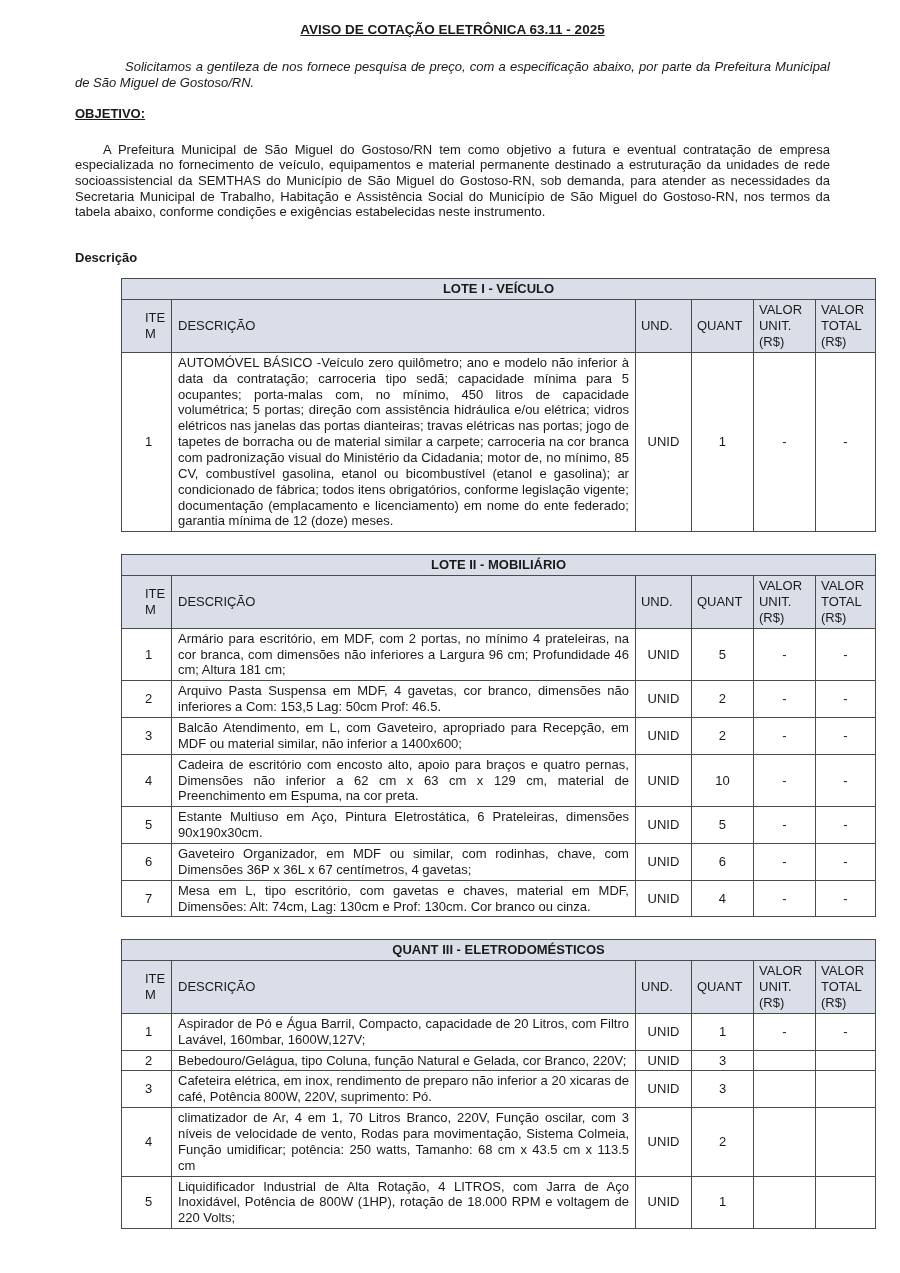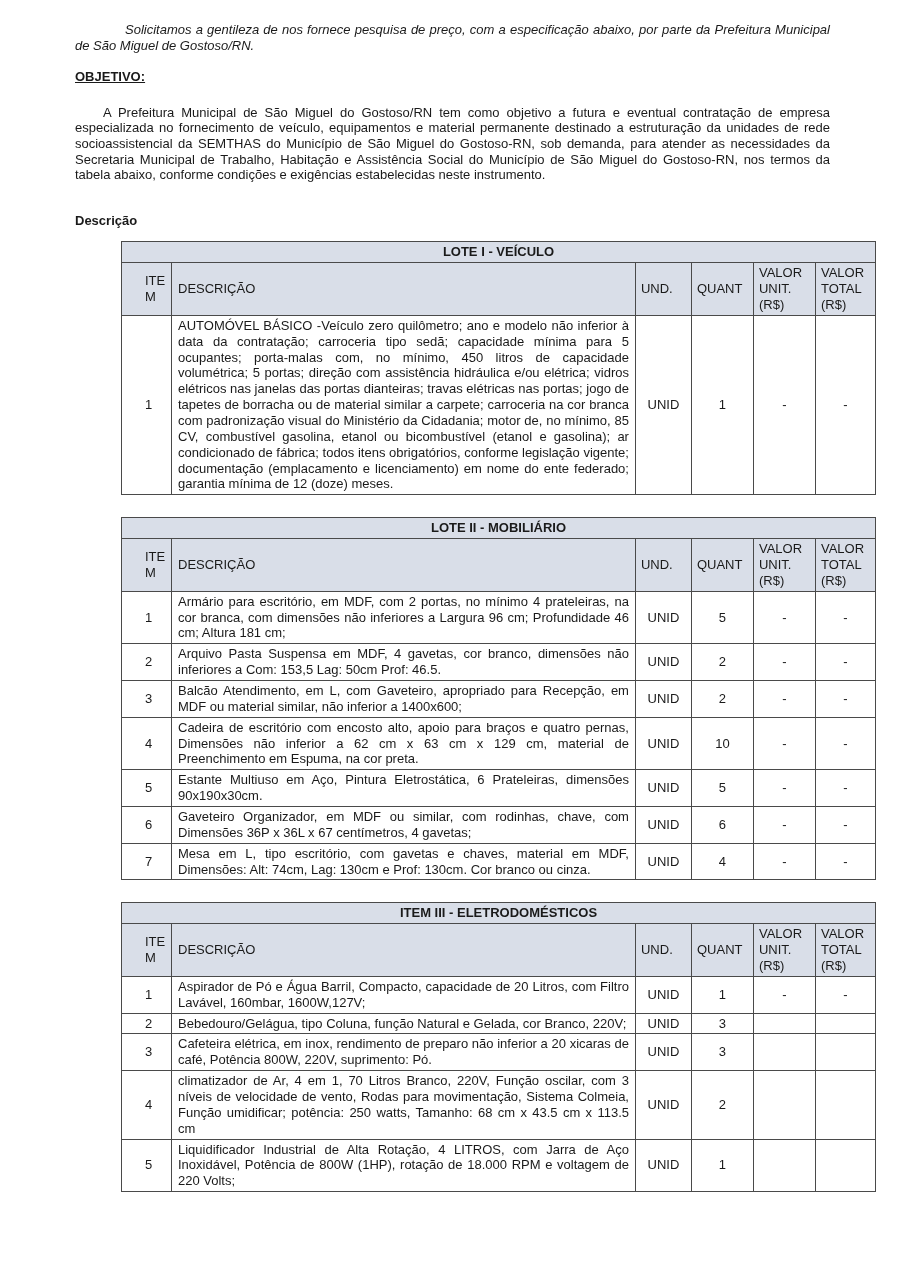"AVISO DE COTAÇÃO ELETRÔNICA 63.11" div.title { html: none -> <div>AVISO DE COTAÇÃO ELETRÔNICA 63.11 - 2025</div> }
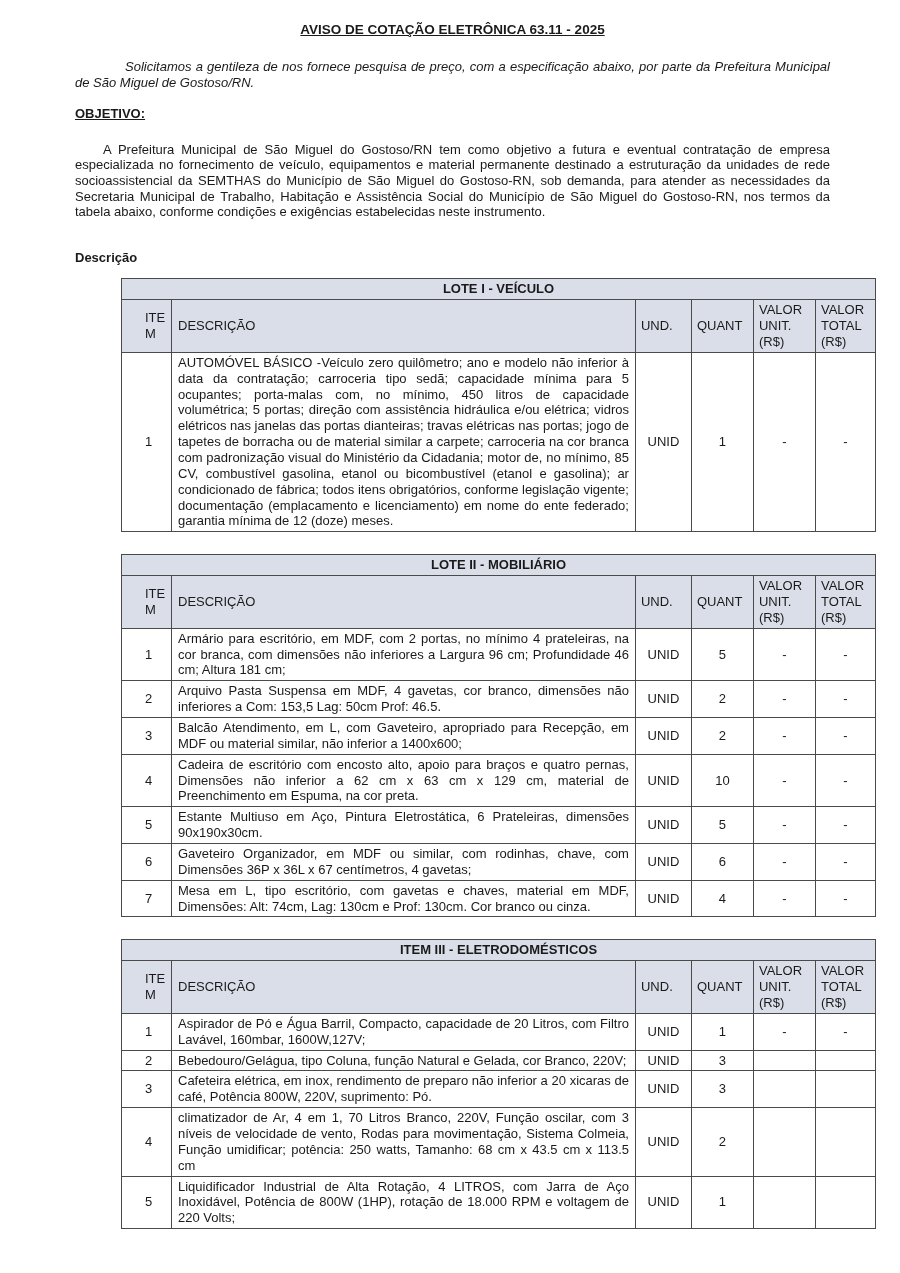"ITEM III - ELETRODOMÉSTICOS" td.table-title { text: ITEM -> QUANT }
